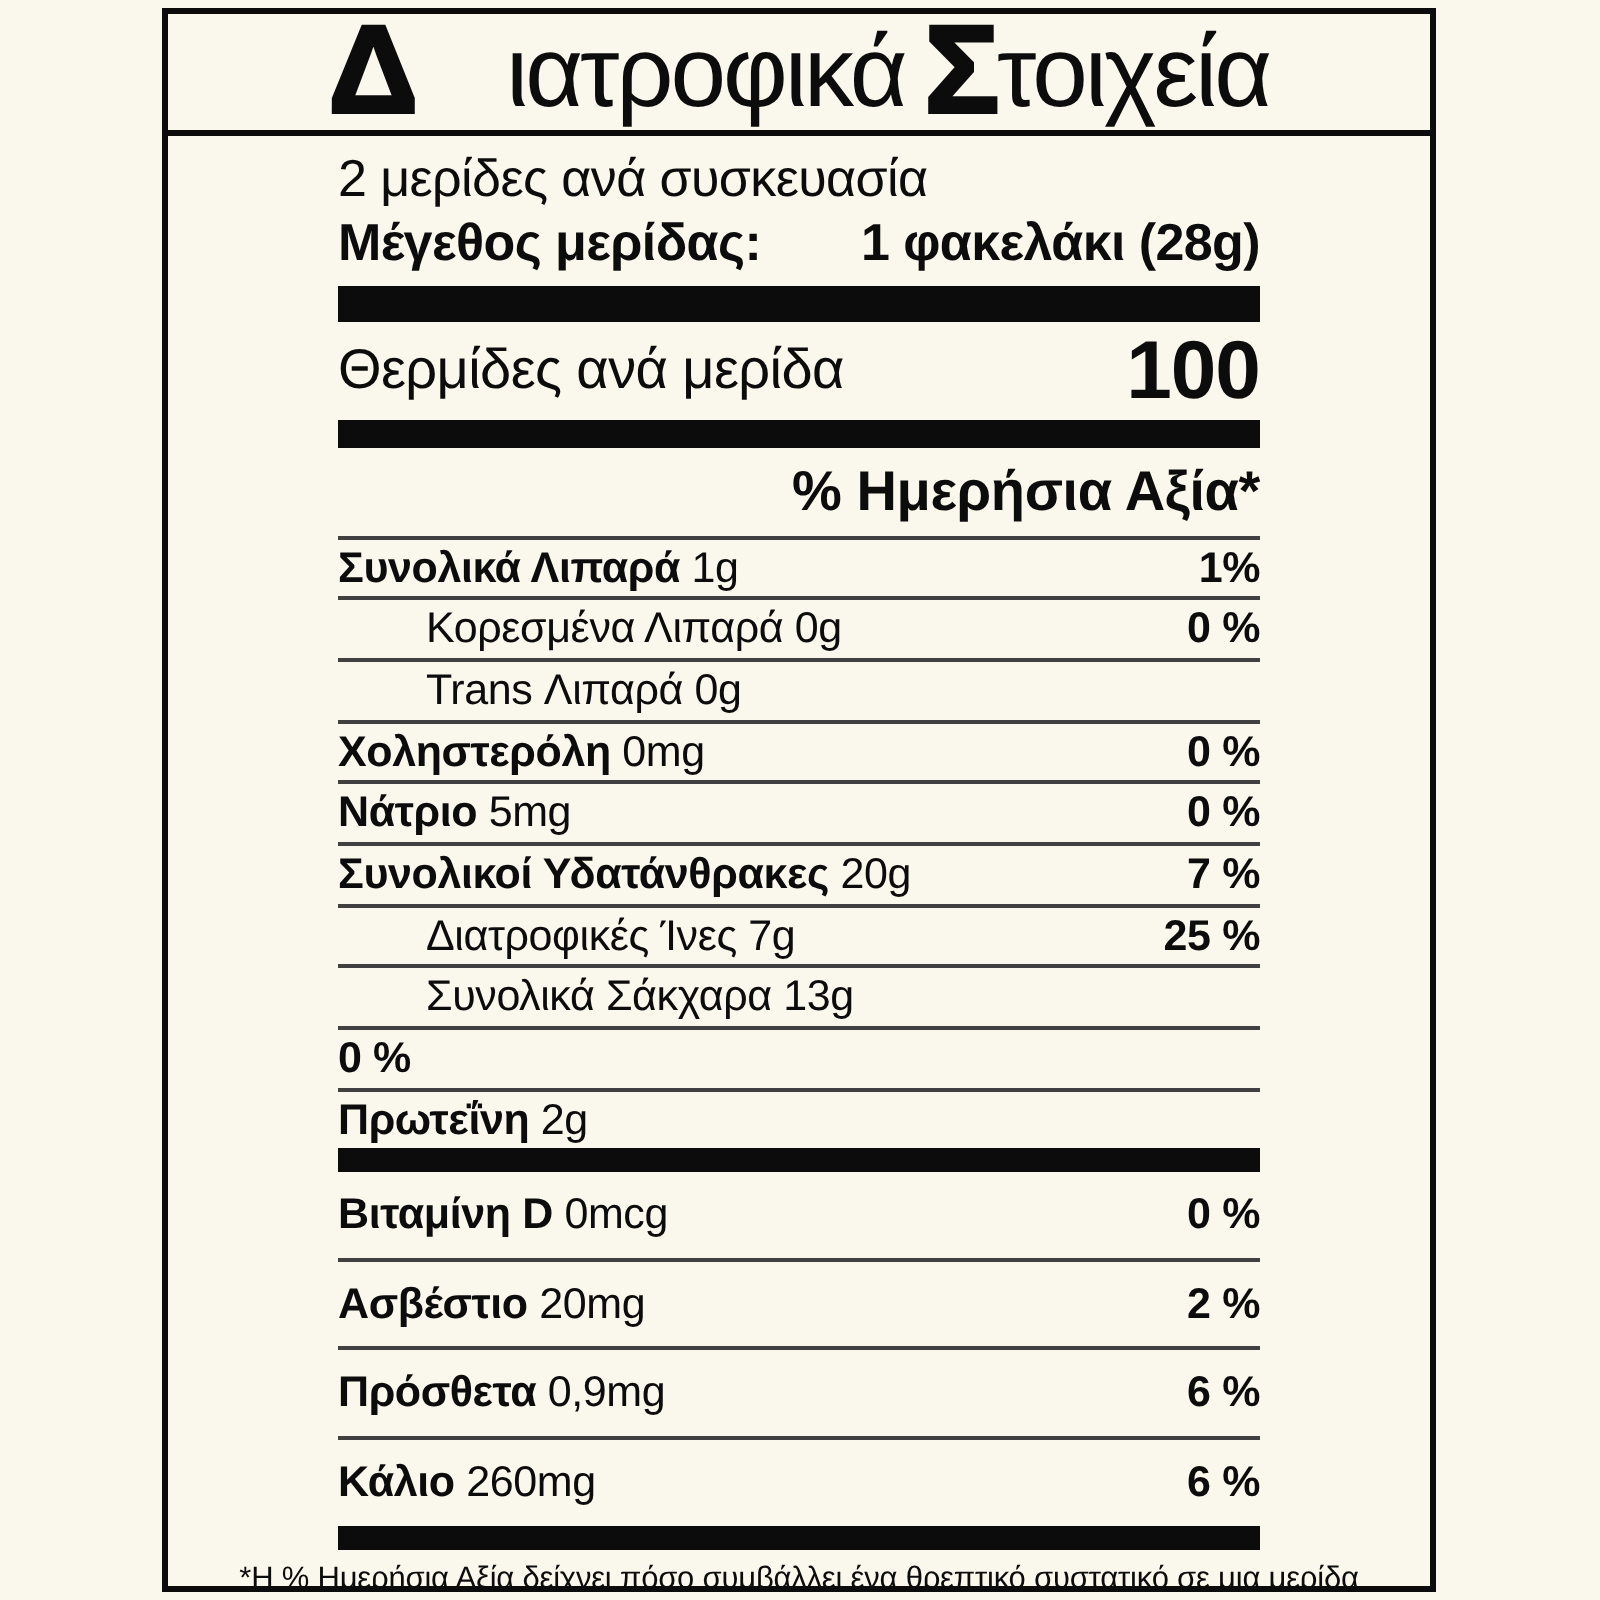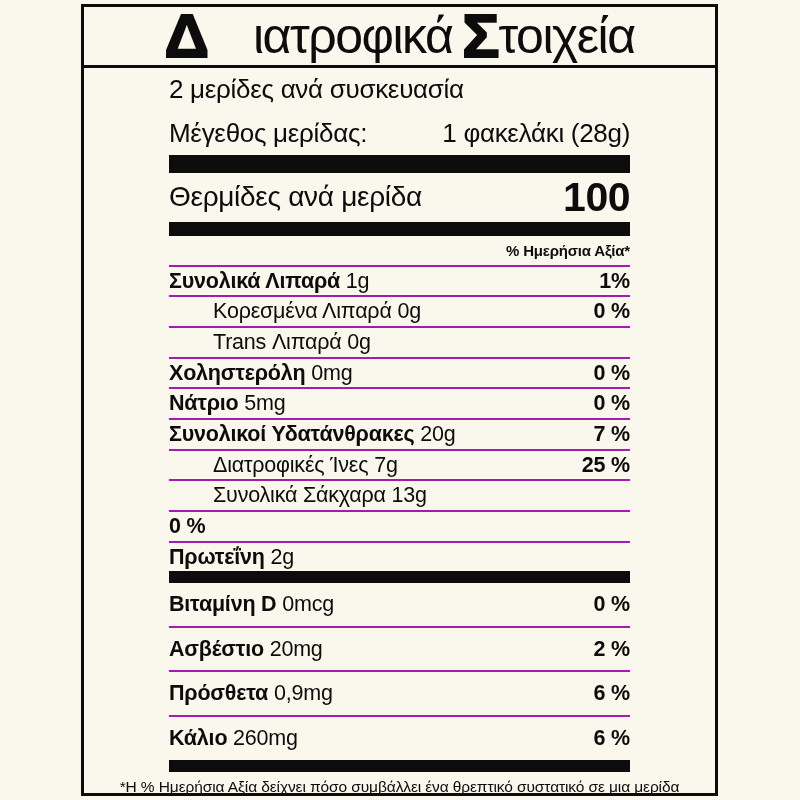"Μέγεθος μερίδας:" .serving-row { font-weight: normal -> bold; margin-top: 14px -> 2px }
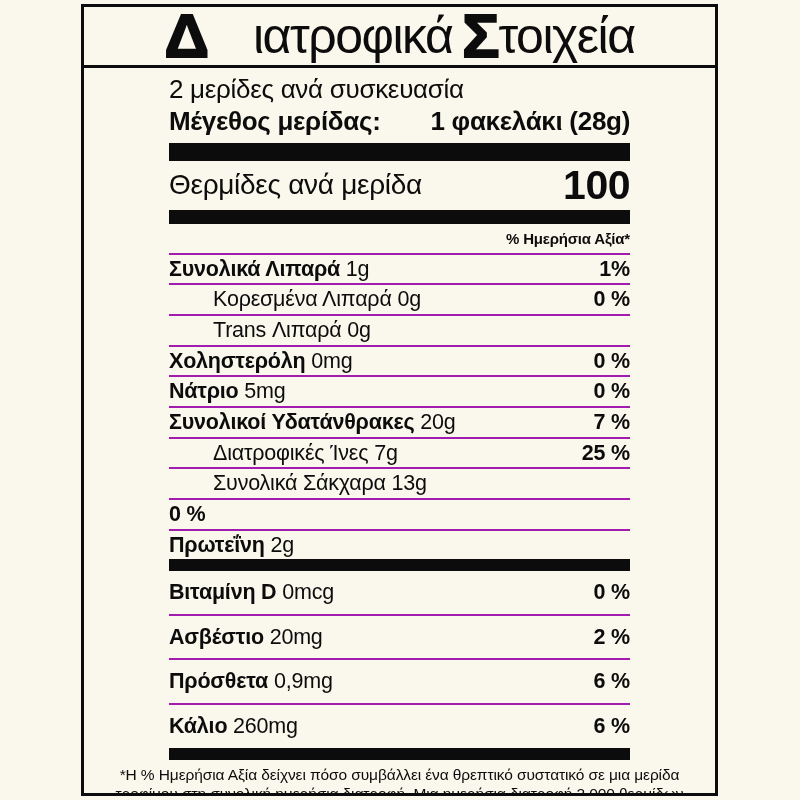"% Ημερήσια Αξία*" .dv-header { font-size: 15px -> 28px }
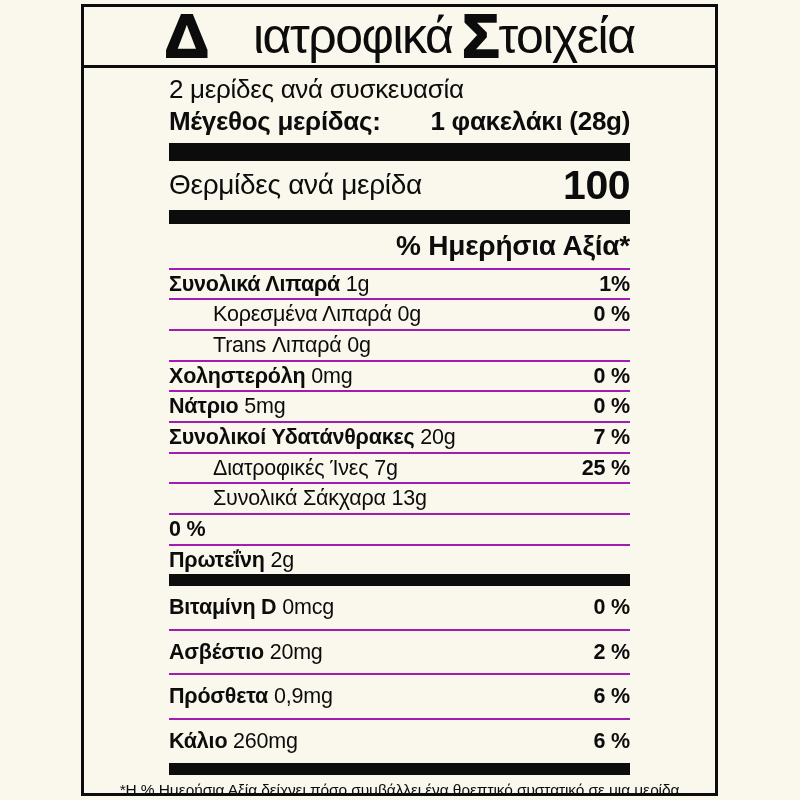"Συνολικά Λιπαρά 1g" .nrow { border-top: 2px solid #a21caf -> 2px solid #404040 }
